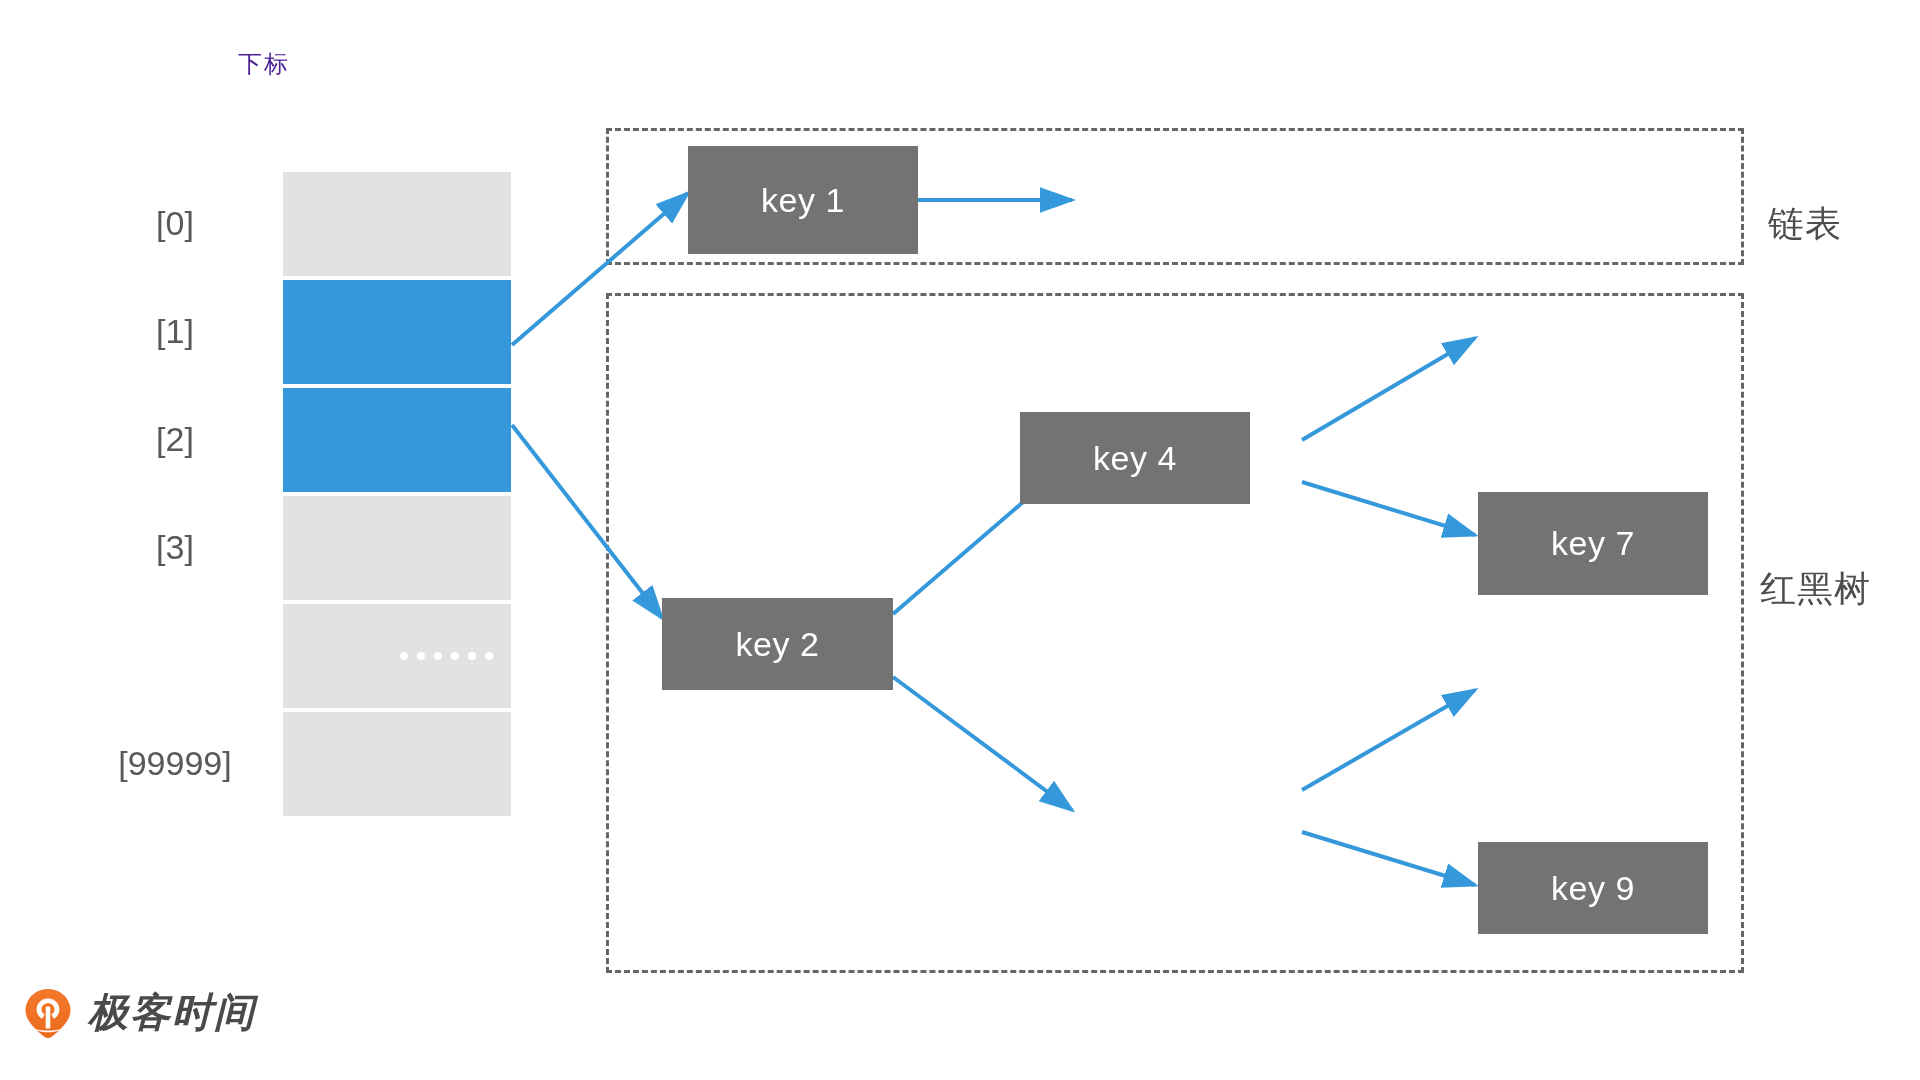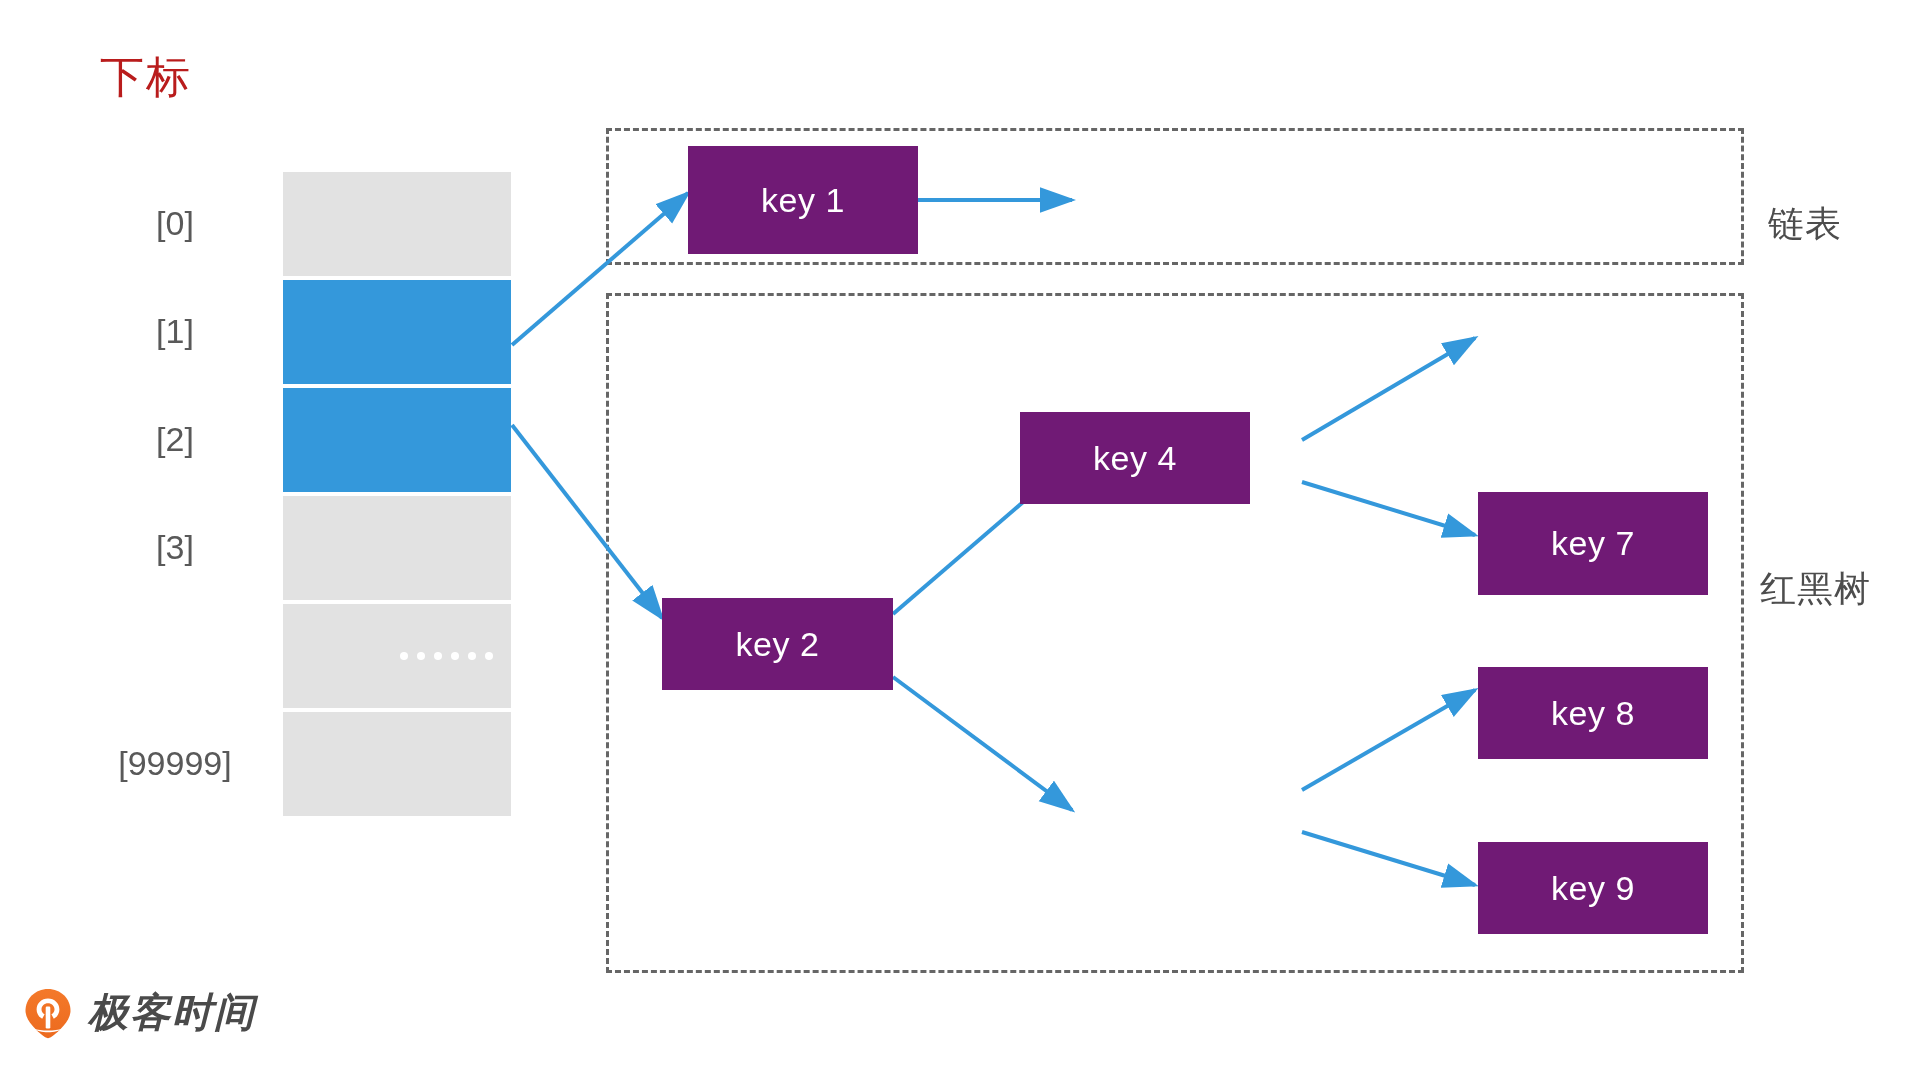"下标" .col-header { color: #b91c1c -> #4c1d95; font-size: 44px -> 24px; text-align: left -> right }
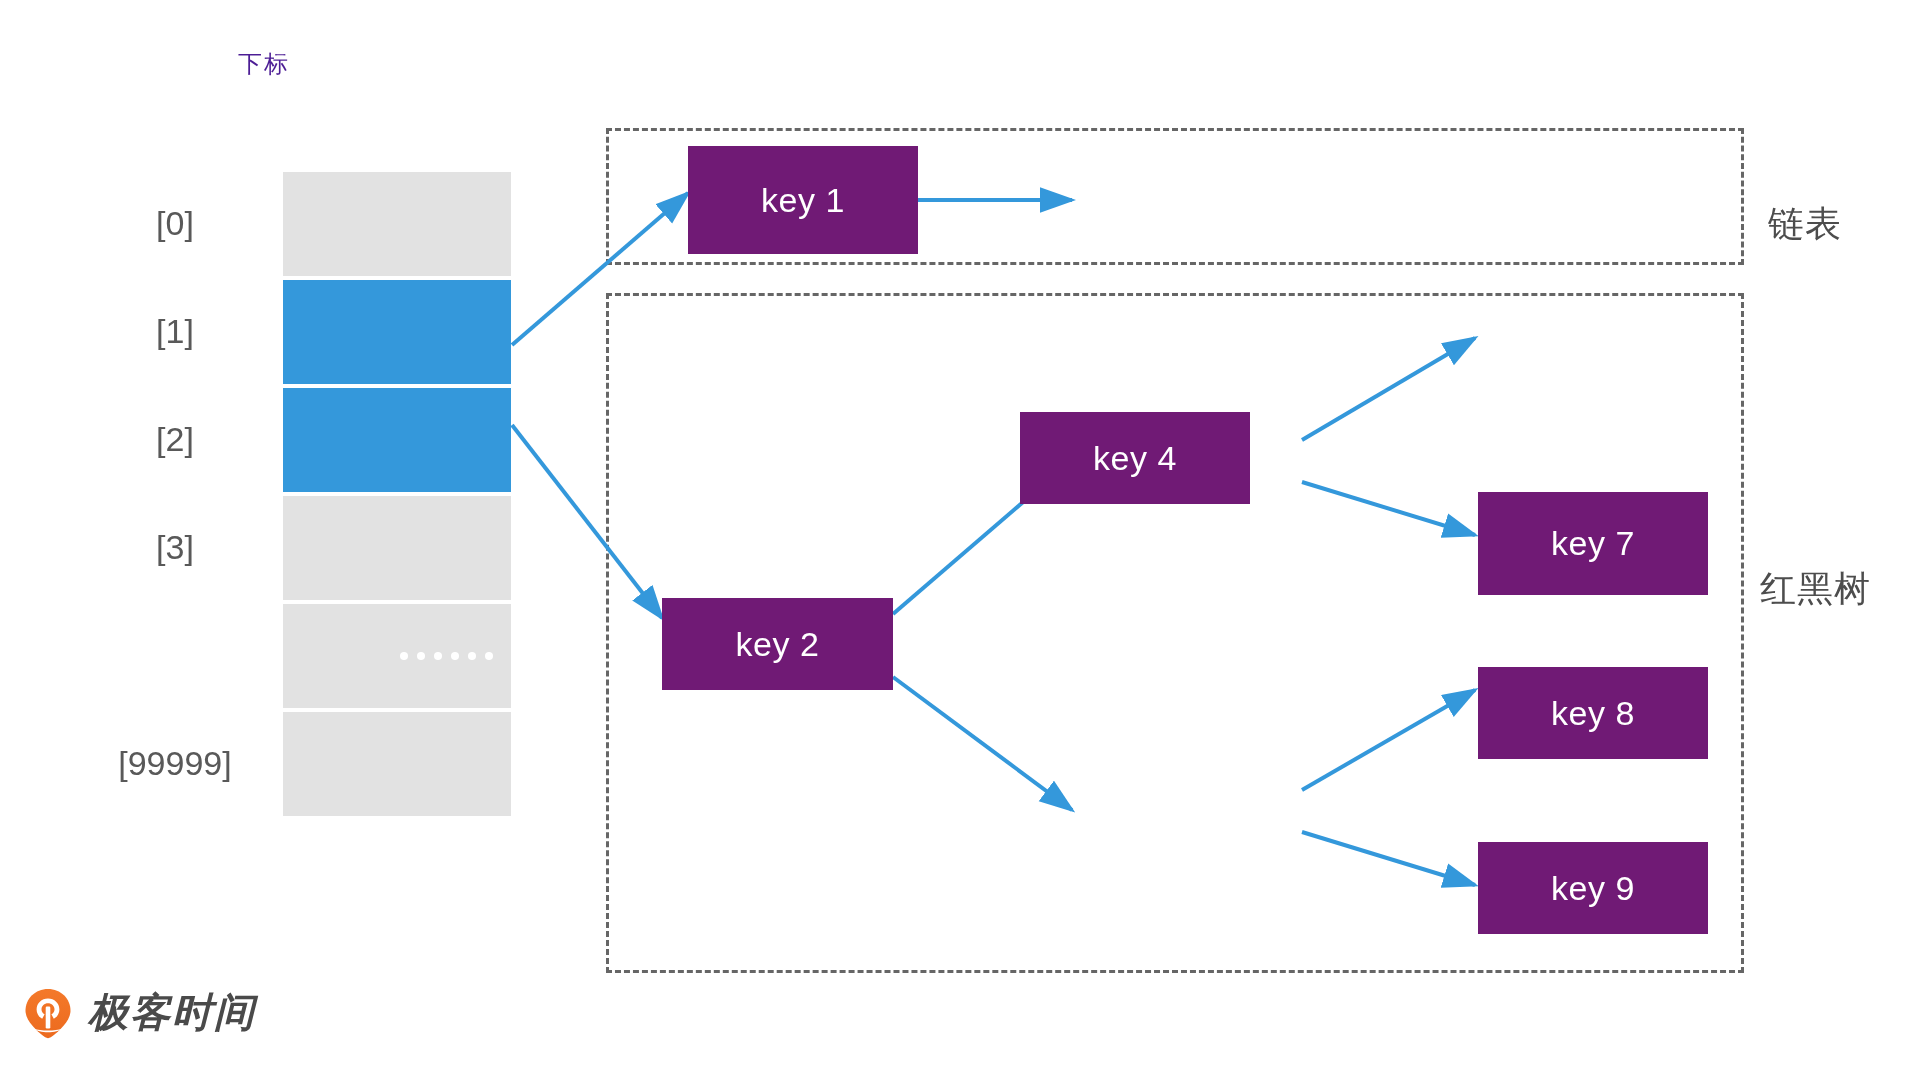"key 1" .node { background: #701a75 -> #737373 }
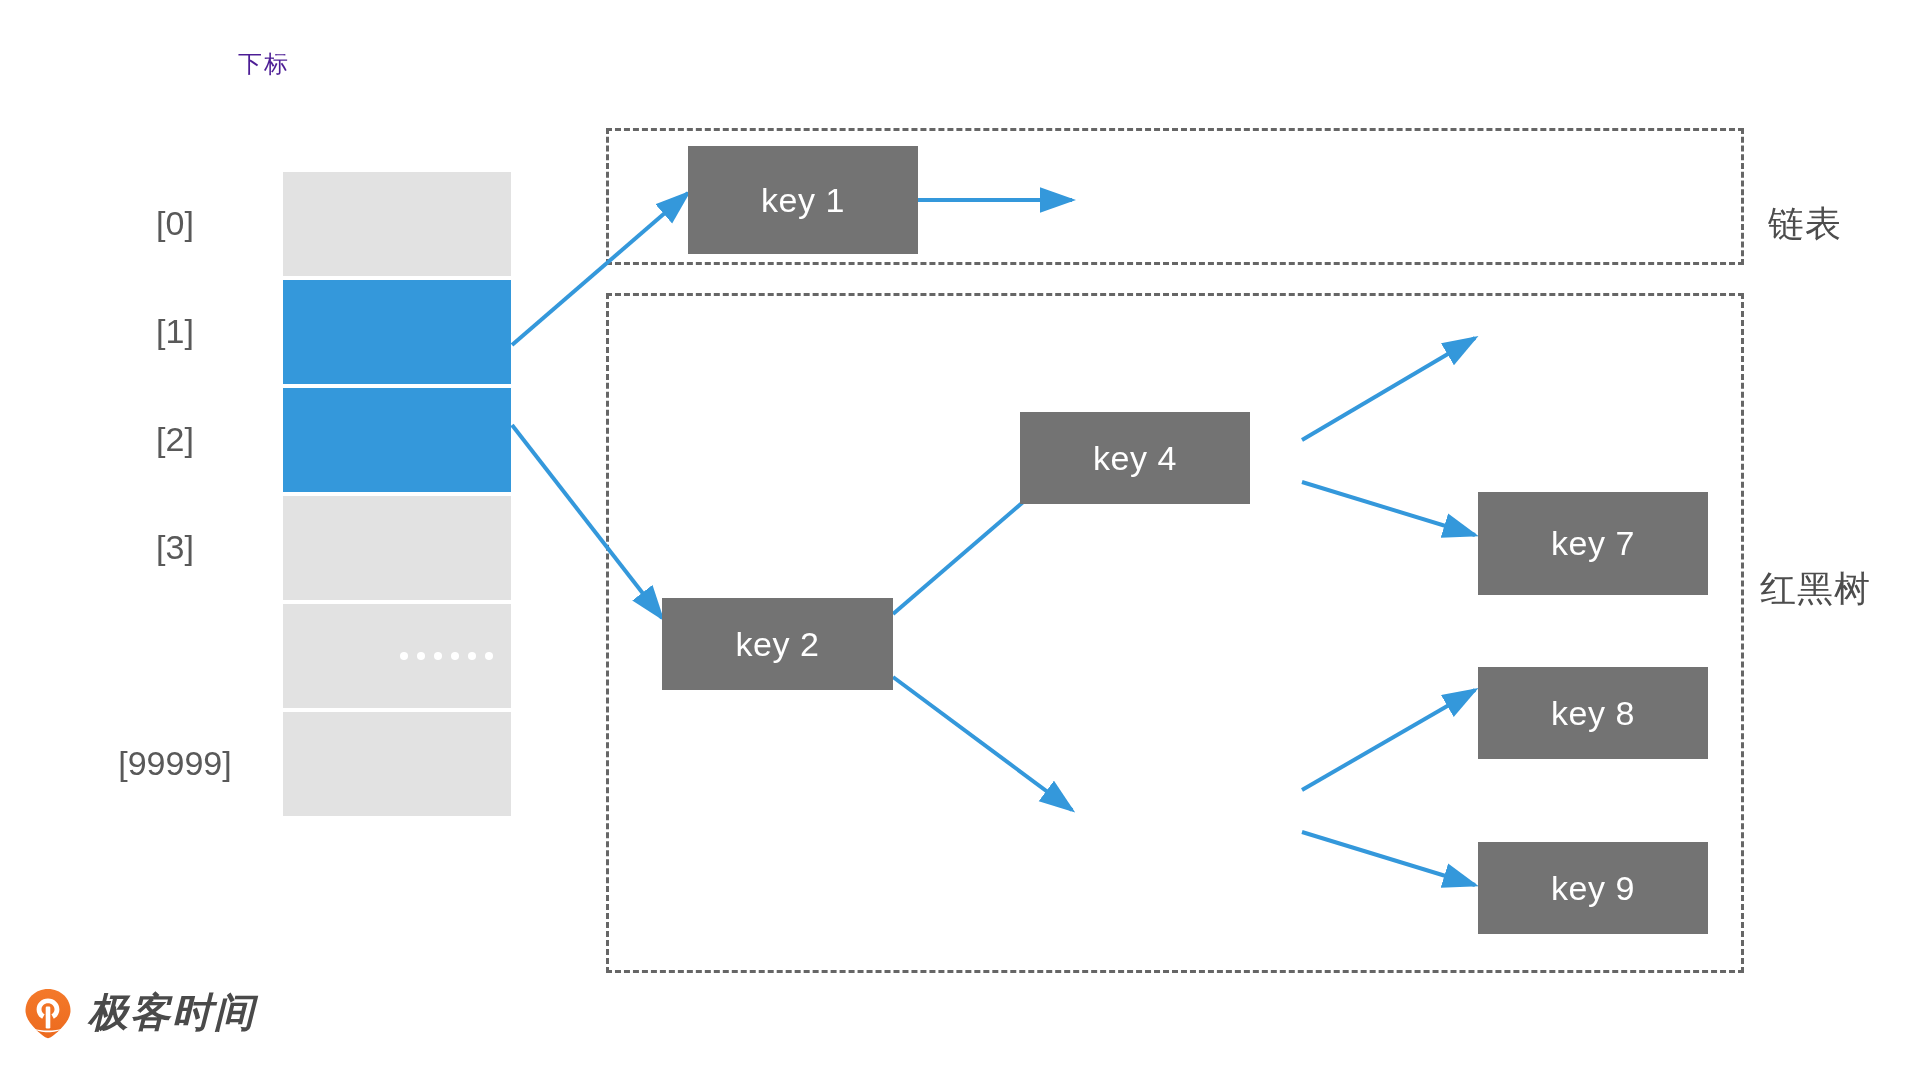"key 8" div.node { html: <div>key 8</div> -> none }
